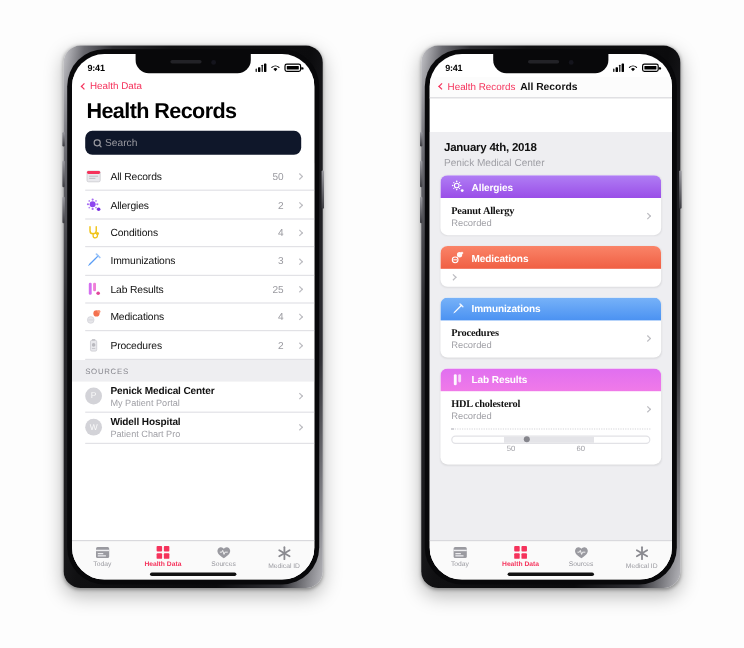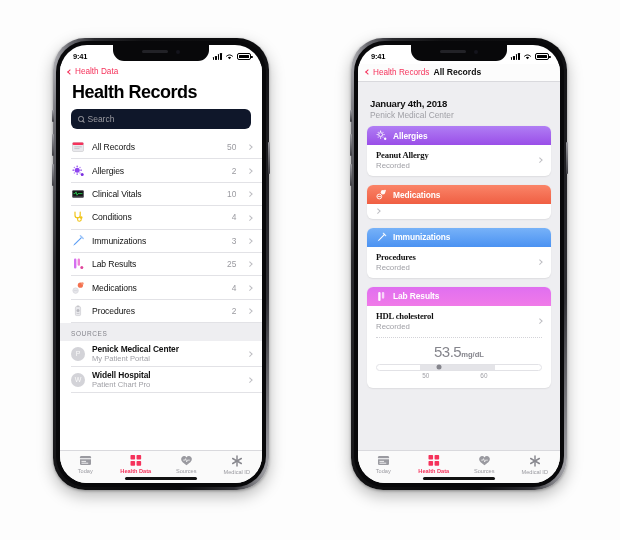"9:41" .phone { border-radius: 32px -> 14px }
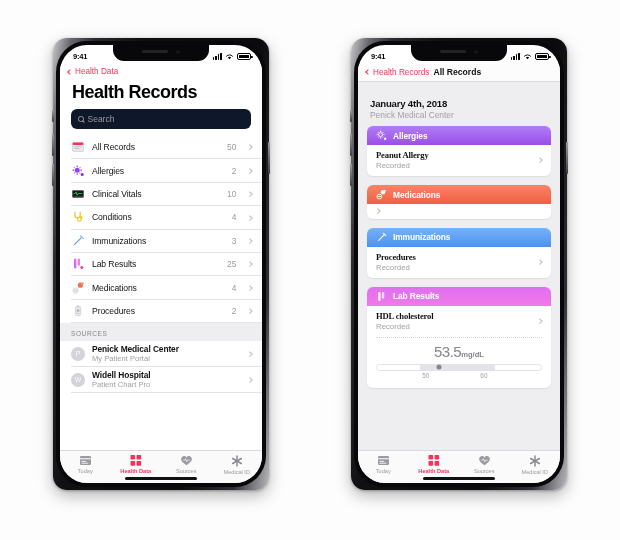"January 4th, 2018" .rcontent { margin-top: none -> 28px; padding: 8px 9px -> 0 9px }
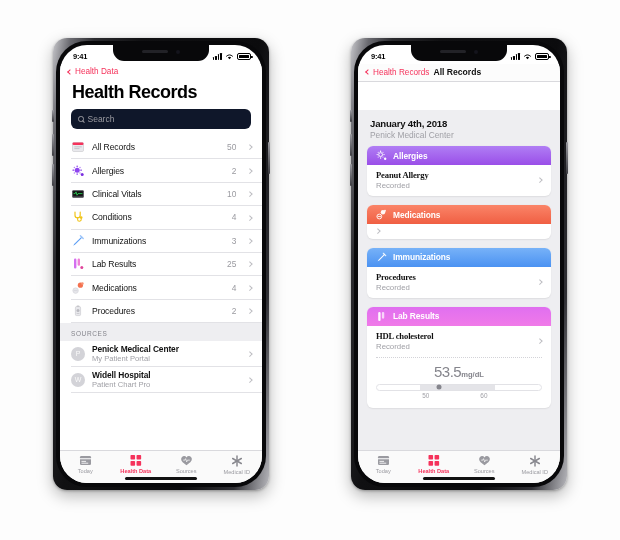"Clinical Vitals" div.row { html: <div> <span> <svg> <rect></rect> <rect></rect> <path></path> </svg> </span> <span>Clinical Vitals</span> <span>10</span> <span></span> </div> -> none }
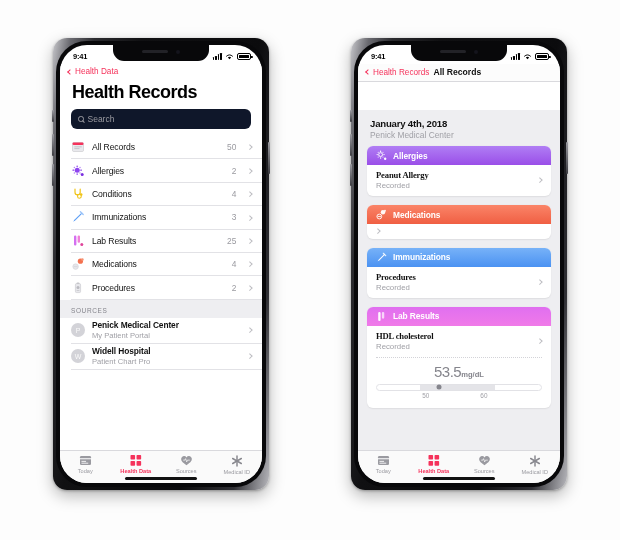"53.5mg/dL" div.val { html: <div> <span>53.5</span><span>mg/dL</span> </div> -> none }
